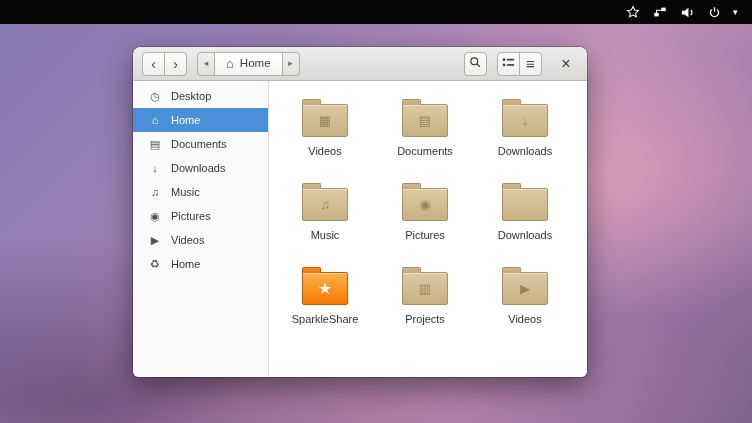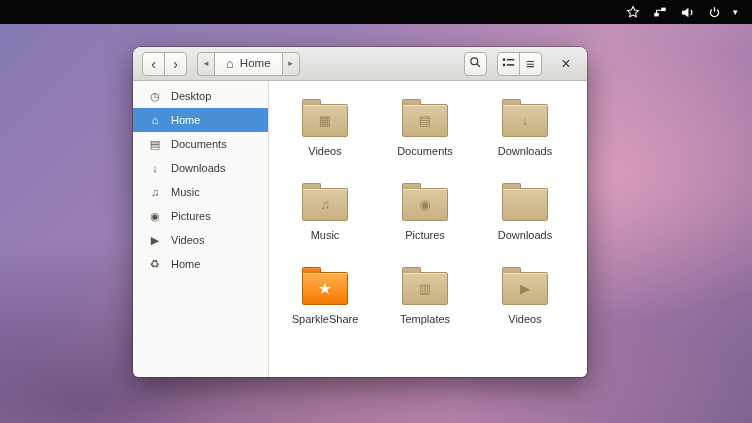"Templates" span.flabel { text: Templates -> Projects }
